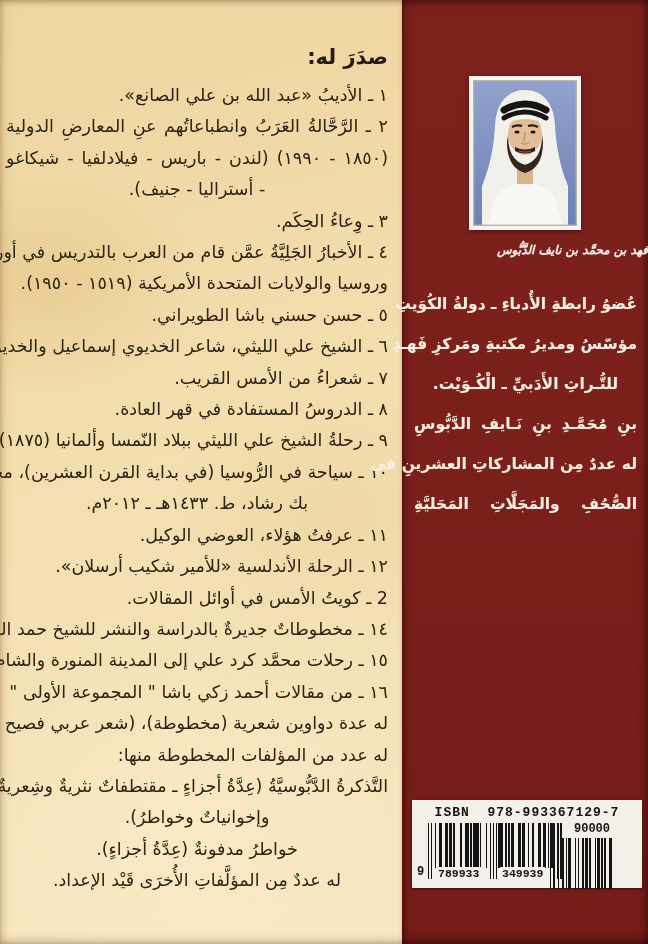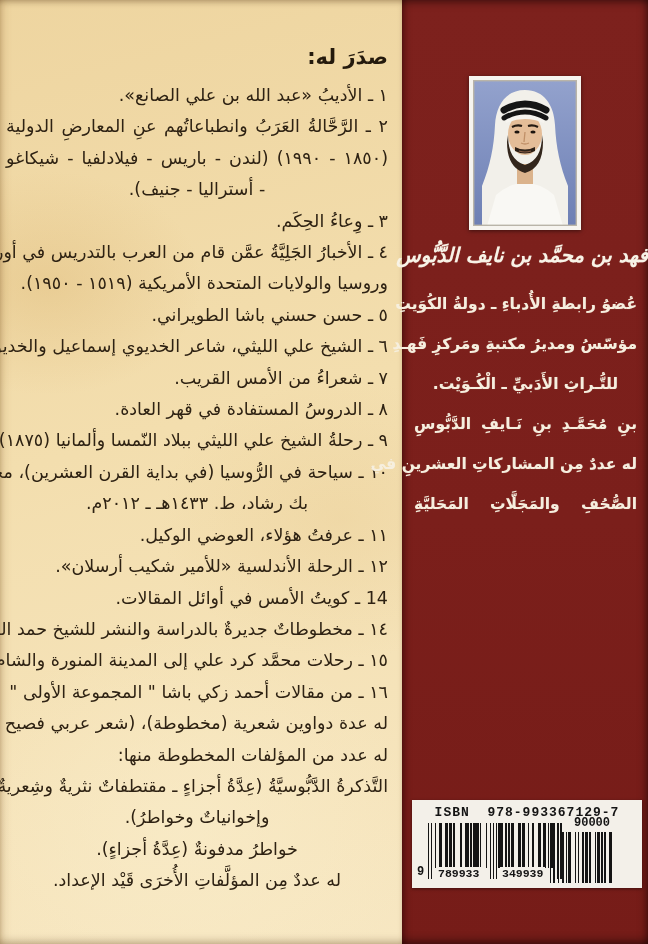"فهد بن محمَّد بن نايف" .calli { font-size: 20px -> 12px; text-align: left -> right }
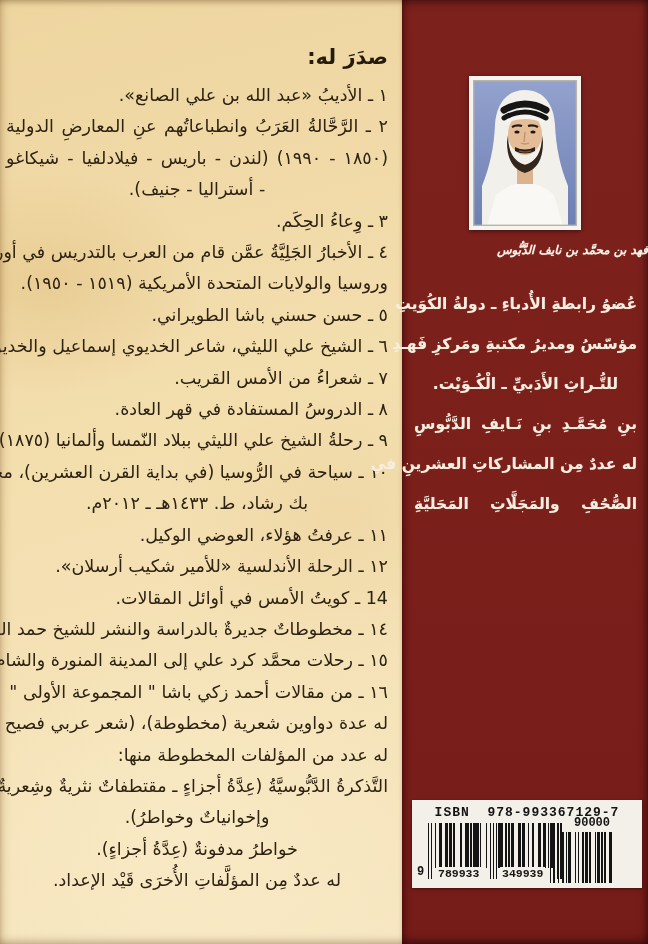"14 ـ كويتُ الأمس في" div.pub-line { text: 14 -> 2 }
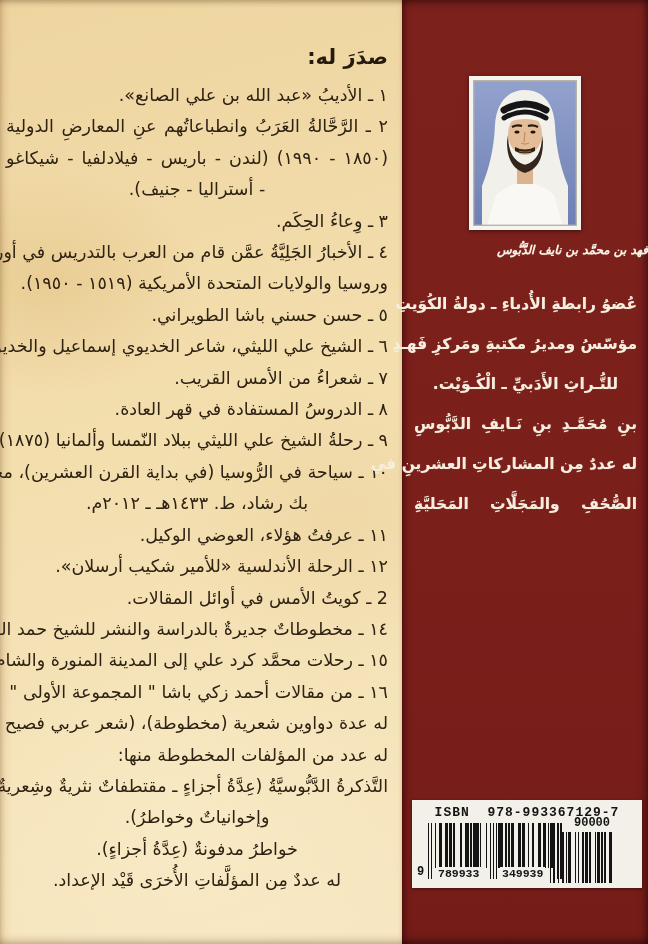"90000" .bc-addon { bottom: 16px -> 10px }
